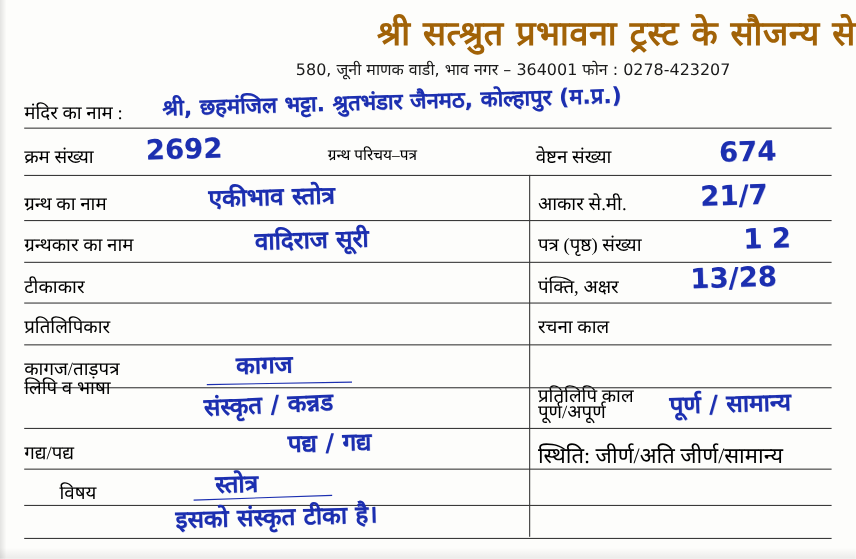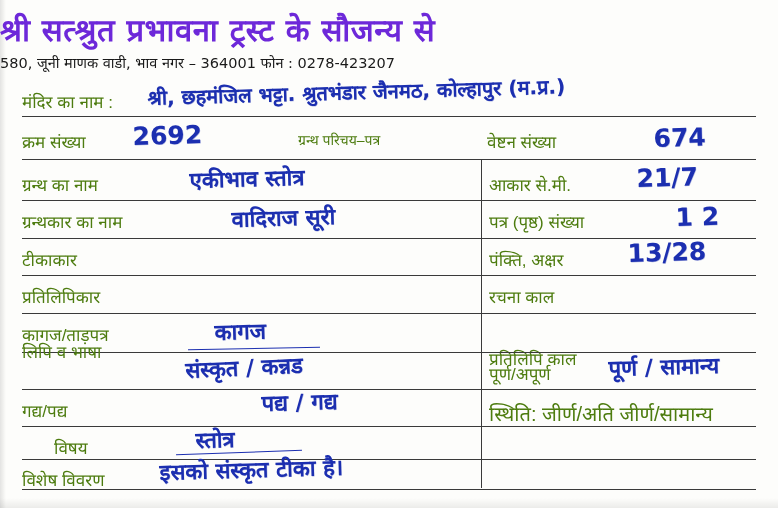"श्री सत्श्रुत प्रभावना ट्रस्ट के" .hdr-title { color: #6d28d9 -> #a16207; text-align: left -> right }
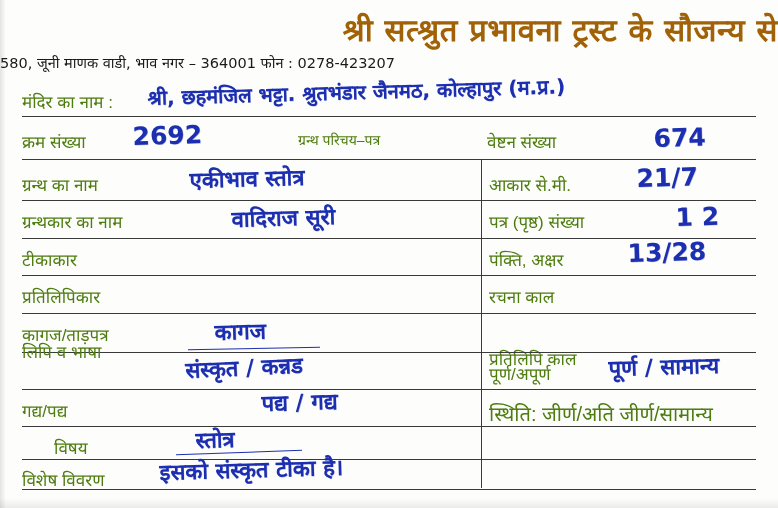"580, जूनी माणक वाडी, भाव" .hdr-sub { text-align: left -> right }
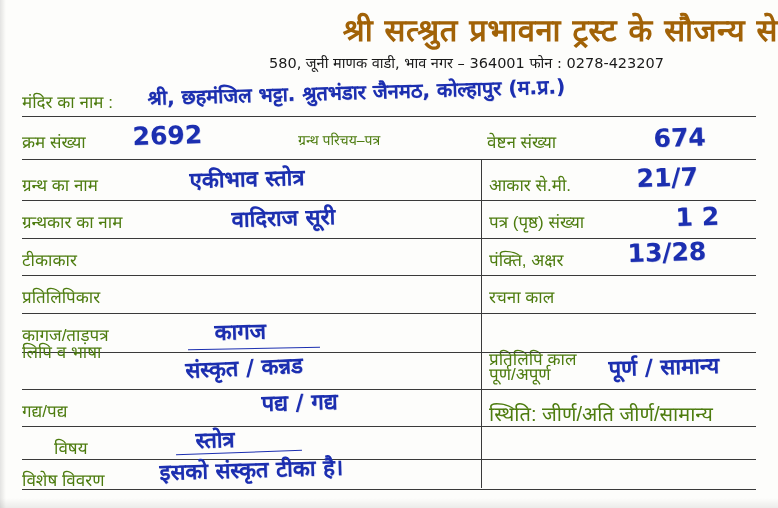"मंदिर का नाम :" .lbl { color: #4d7c0f -> #000000; font-family: Liberation Sans, sans-serif -> Liberation Serif, serif }
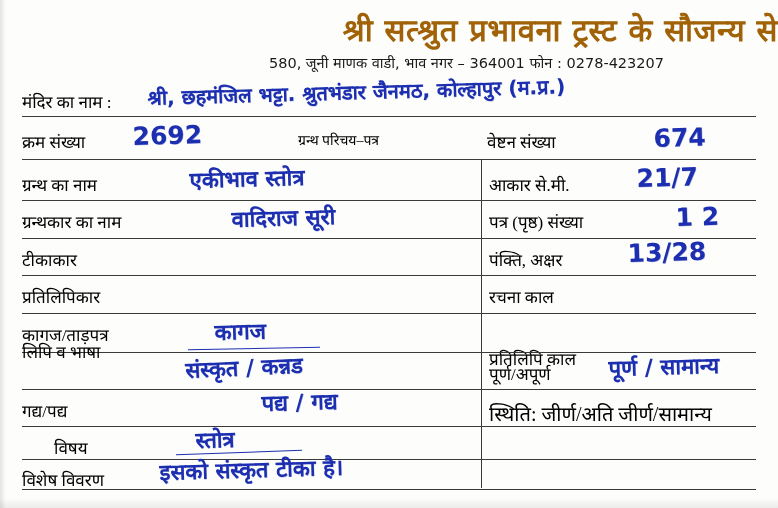"विशेष विवरण" div.lbl { html: <div>विशेष विवरण</div> -> none }
